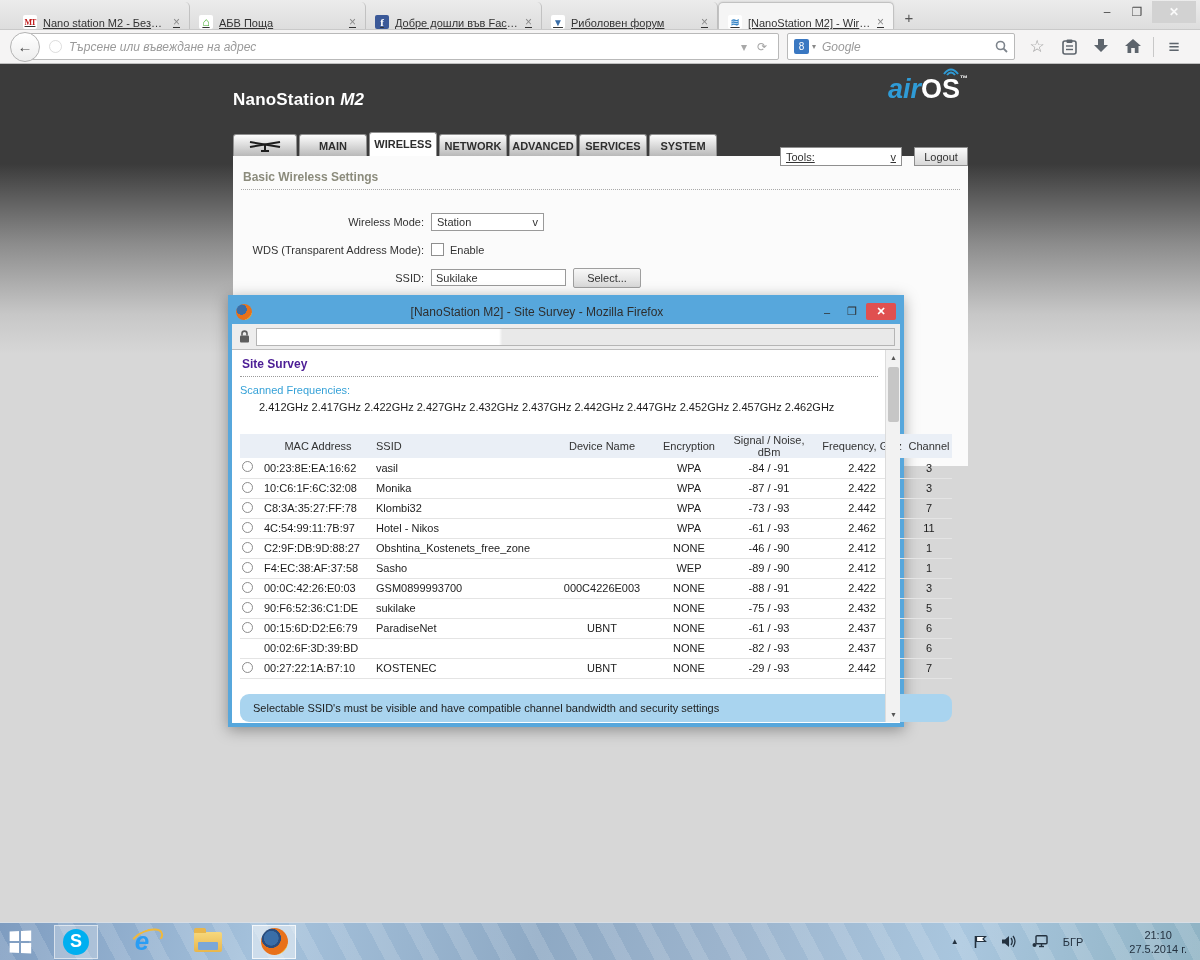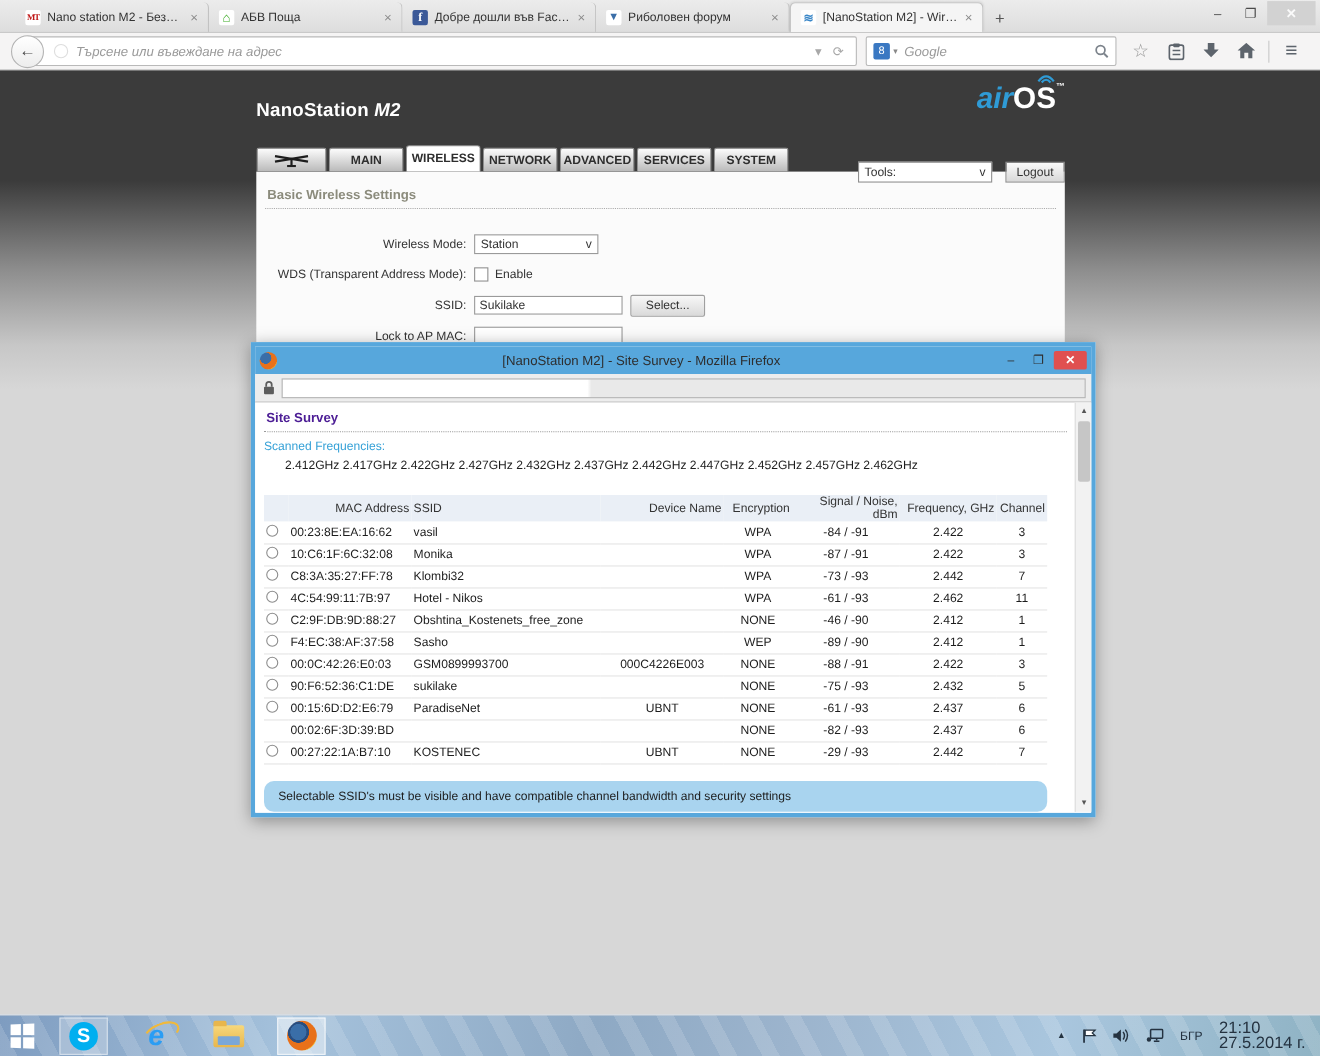"MT" .tab { align-items: center -> flex-end; text-decoration: none -> underline }
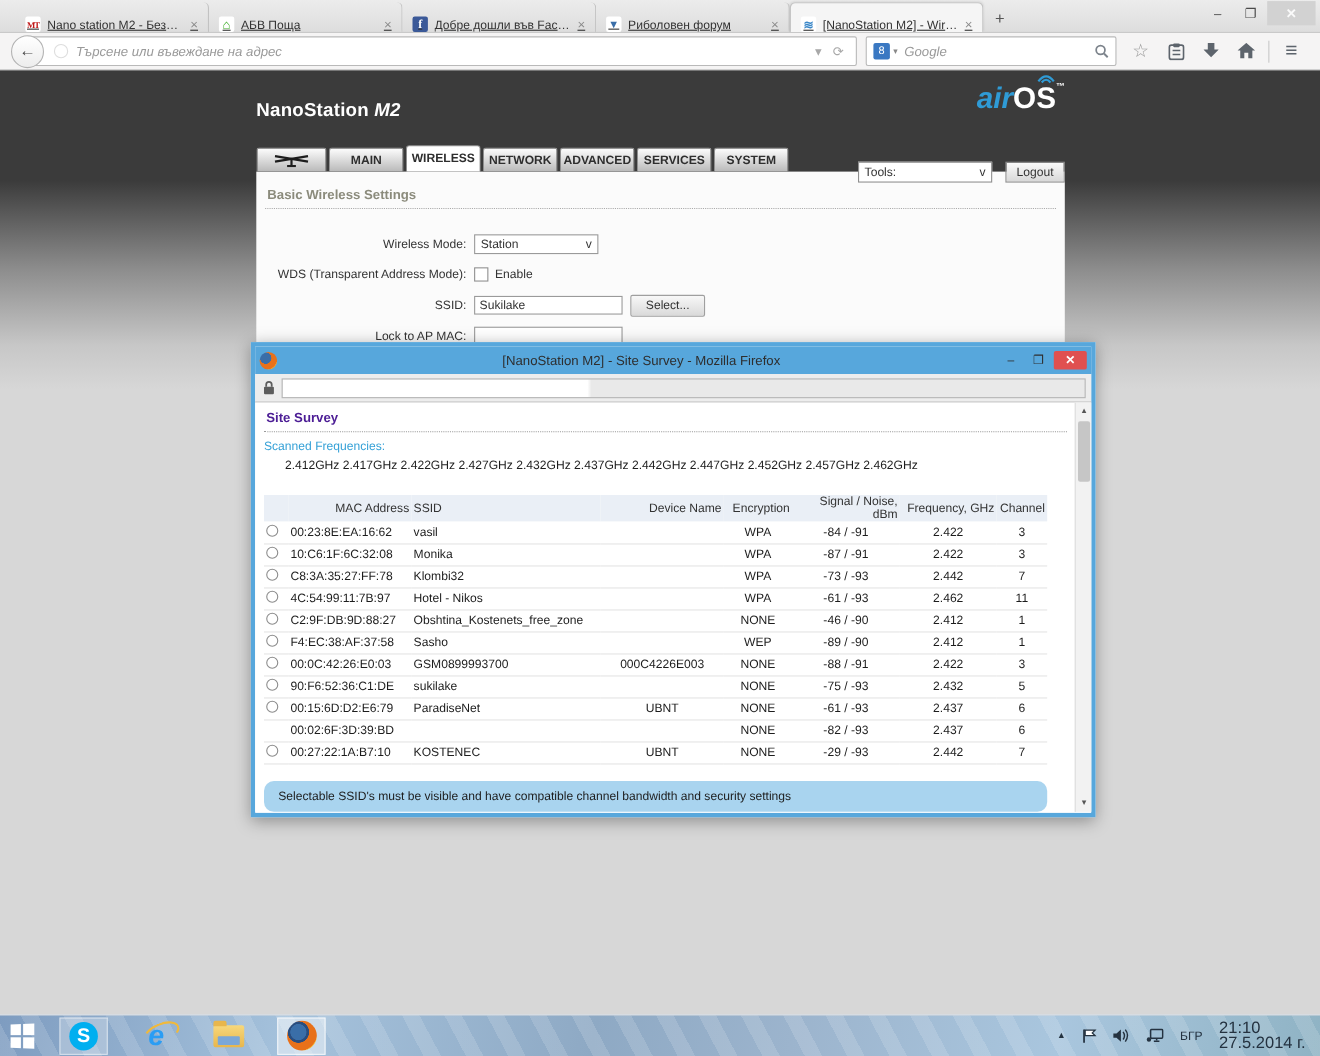"Tools:" .toolselect { text-decoration: none -> underline }
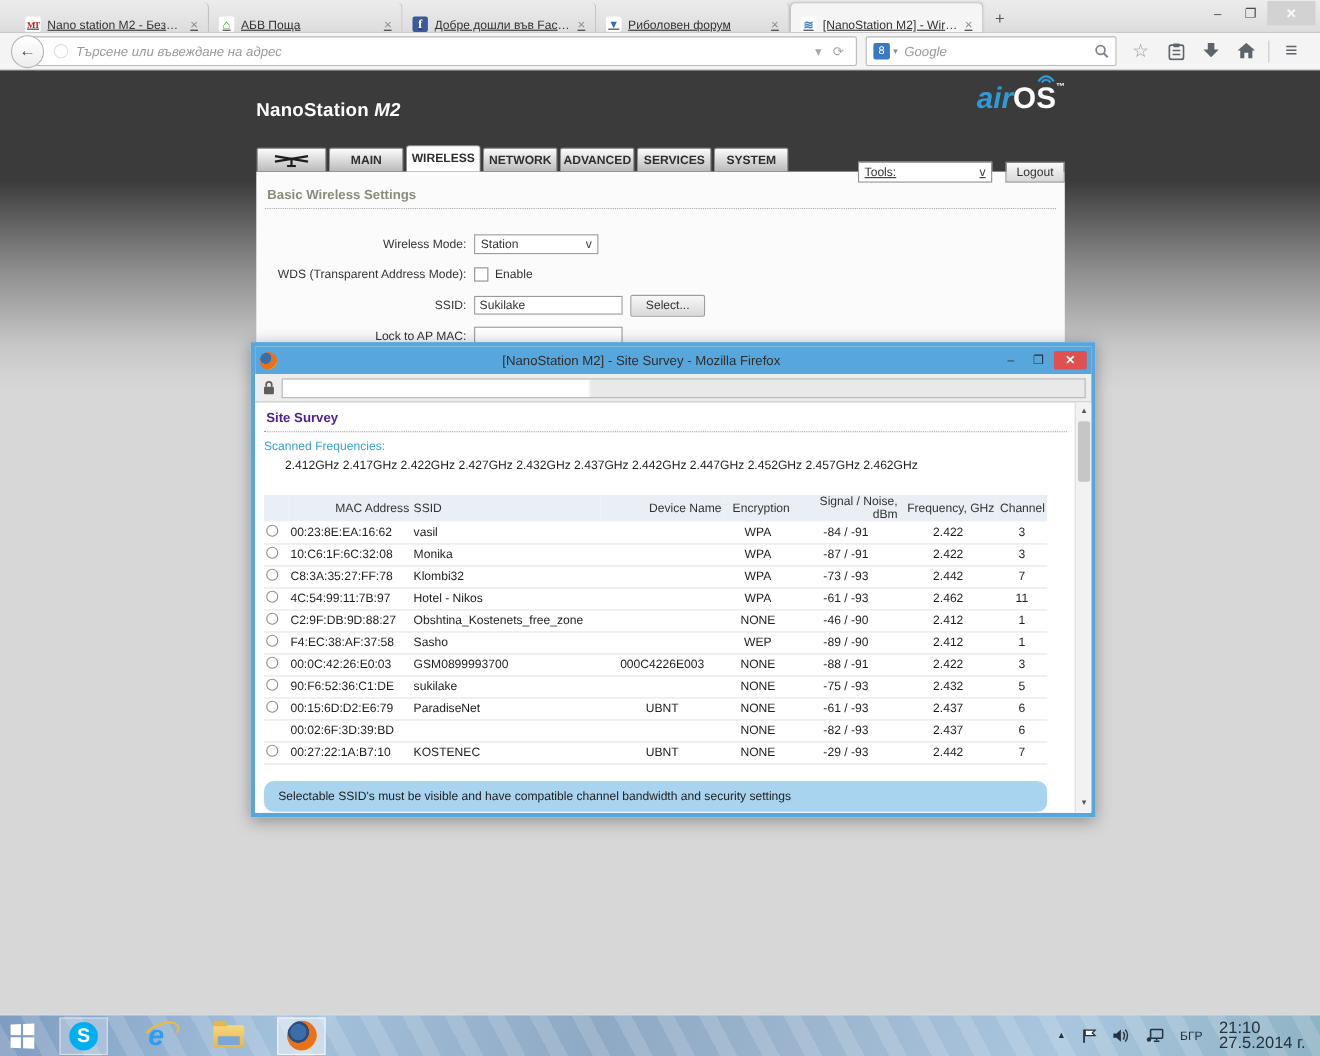"[NanoStation M2] - Site Survey" .popup { top: 311px -> 295px; width: 768px -> 676px }
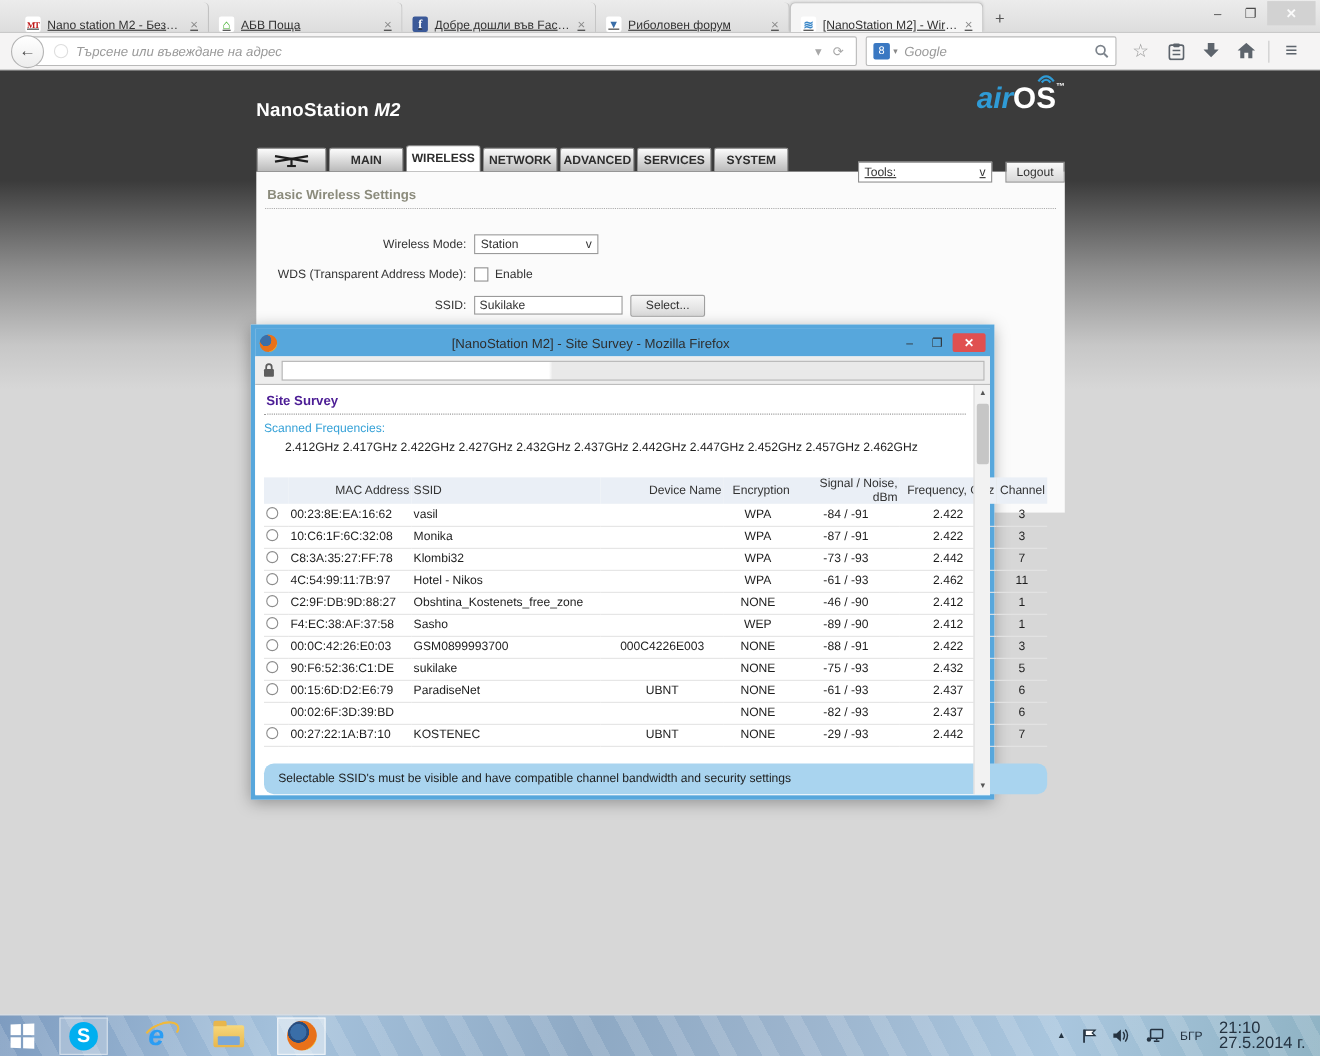"MAC Address" th { text-align: right -> center }
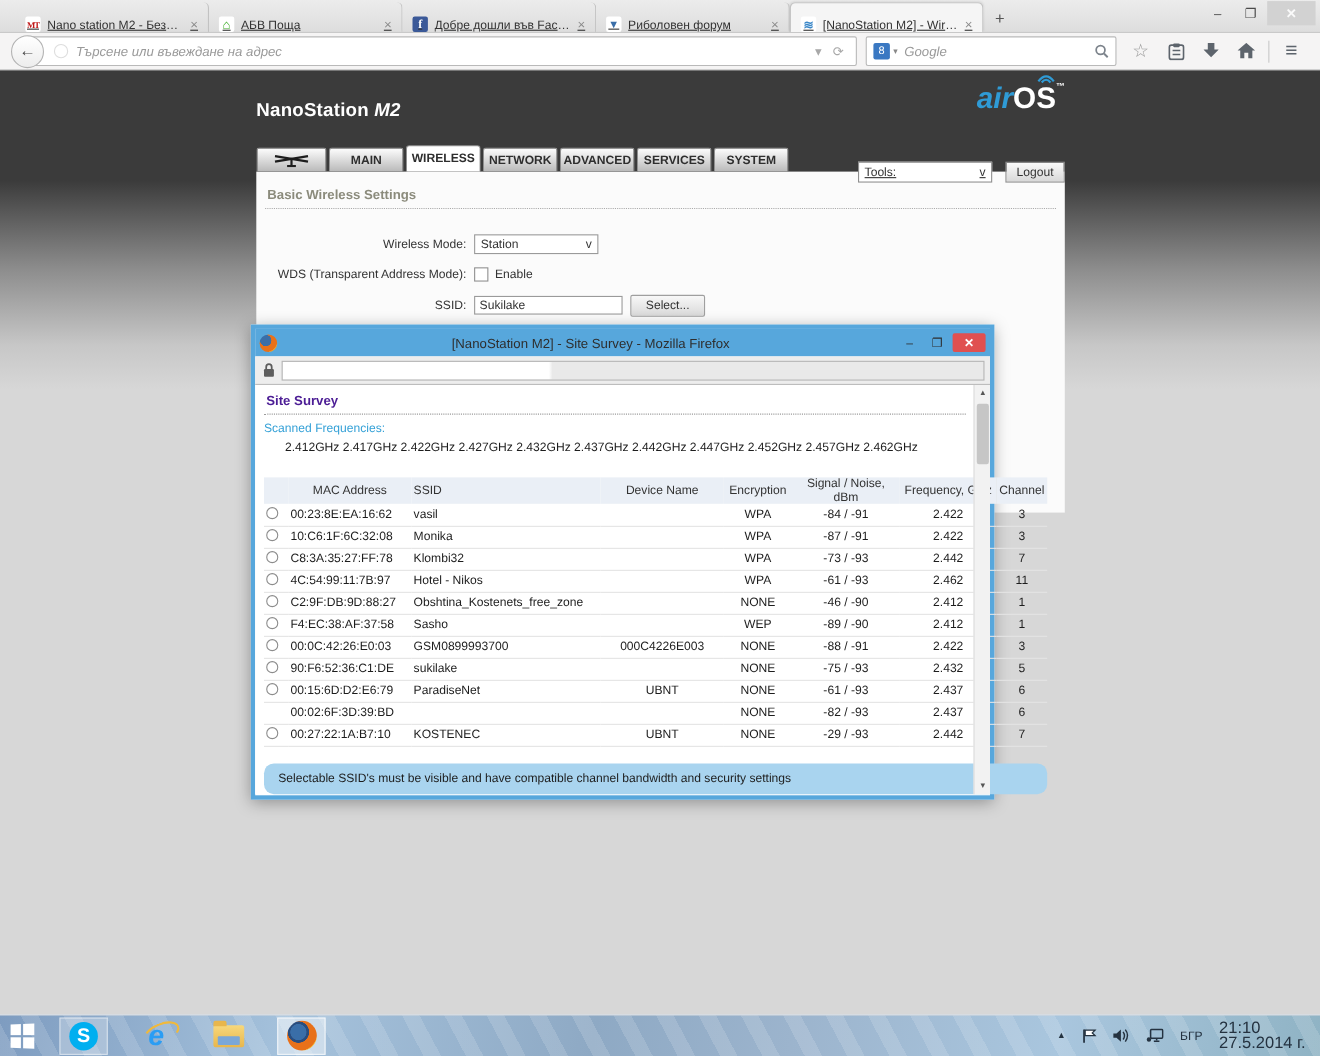"21:10" .clock { font-size: 15px -> 11px; margin-left: none -> 31px; text-align: left -> center }
